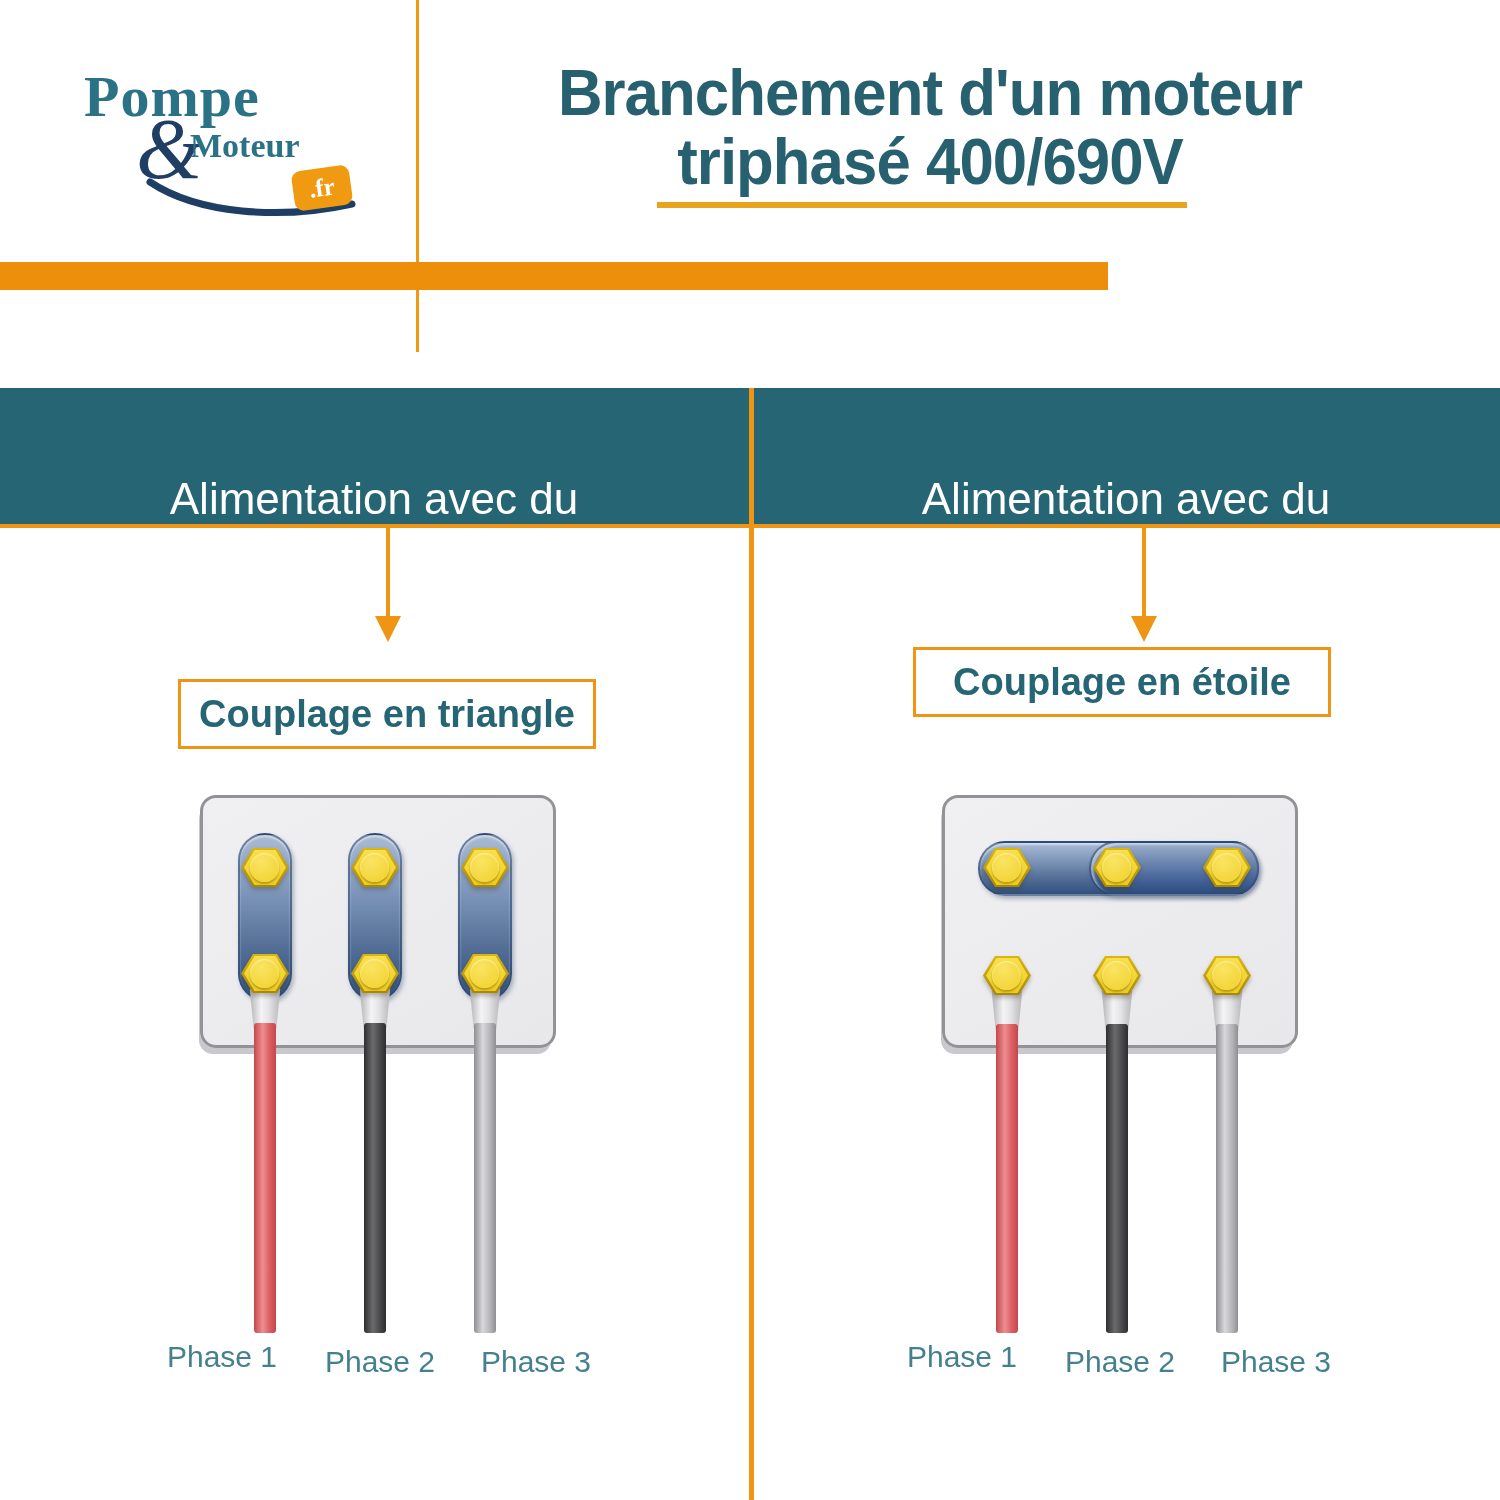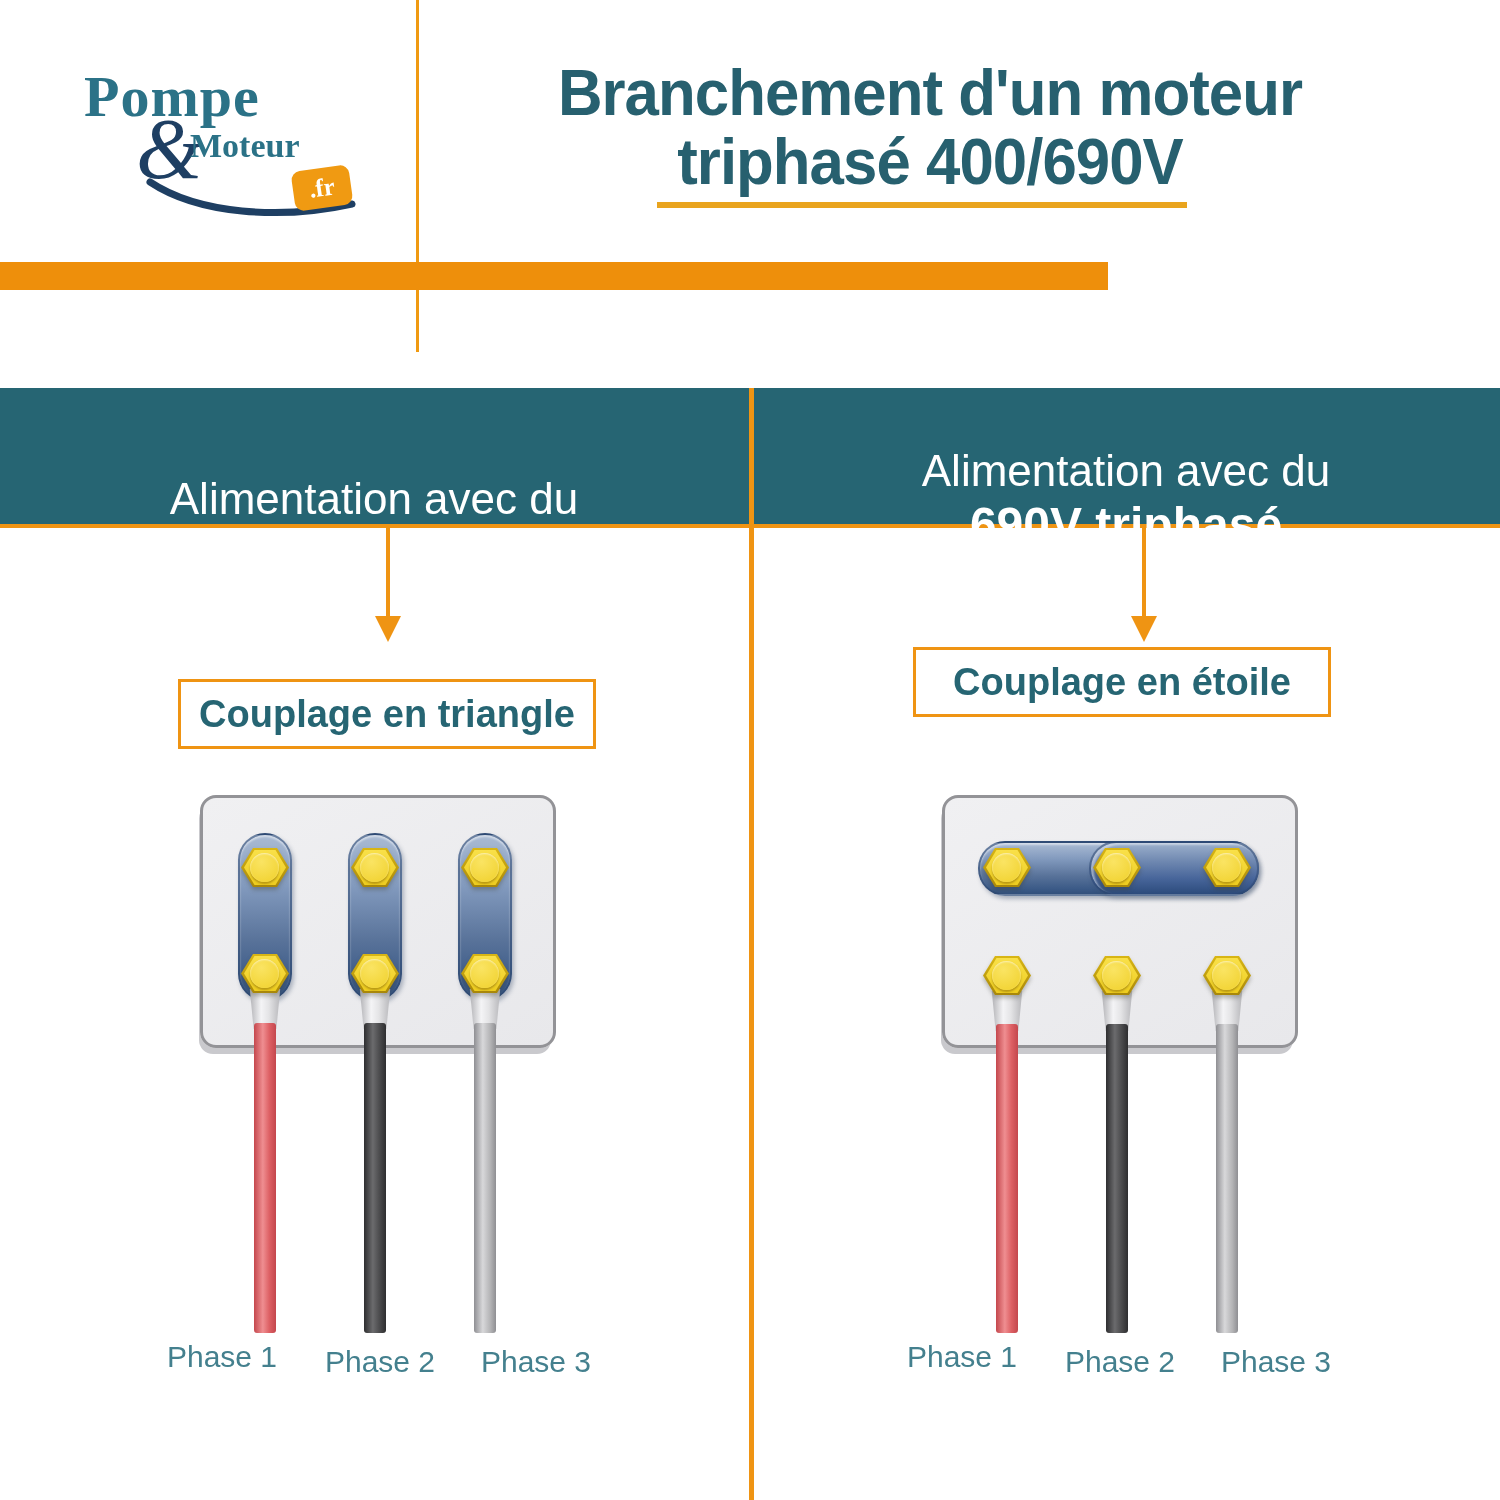"690V triphasé" span.h2 { html: <span>690V triphasé</span> -> none }
